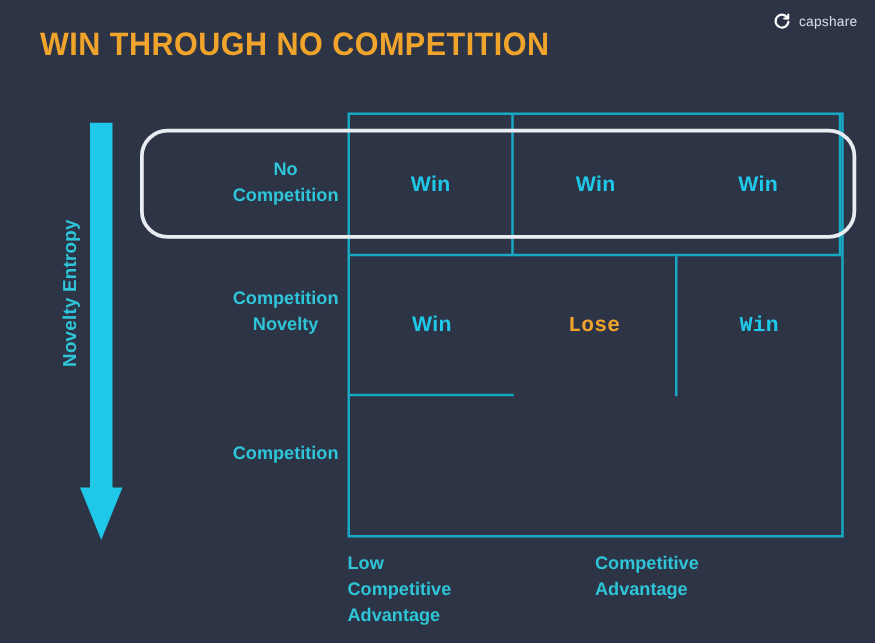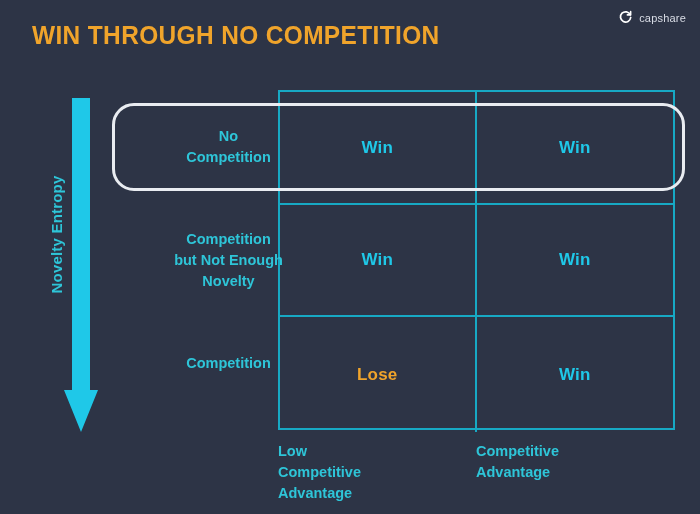"Win" #matrix { grid-template-columns: 1fr 1fr -> 1fr 1fr 1fr }
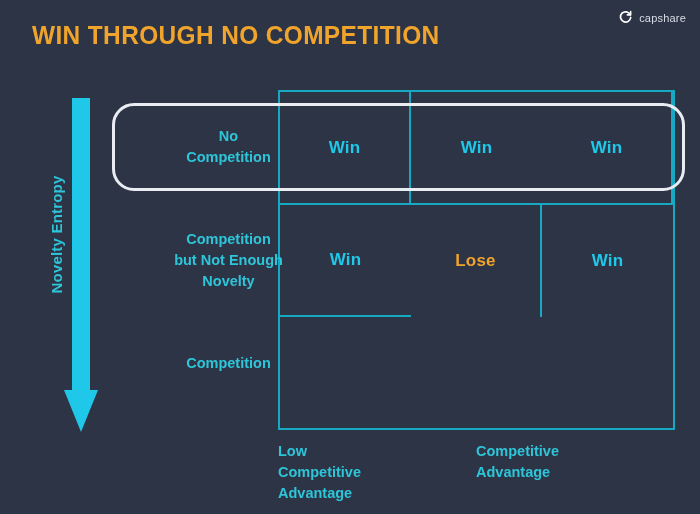"but Not Enough" div { html: <div>but Not Enough</div> -> none }
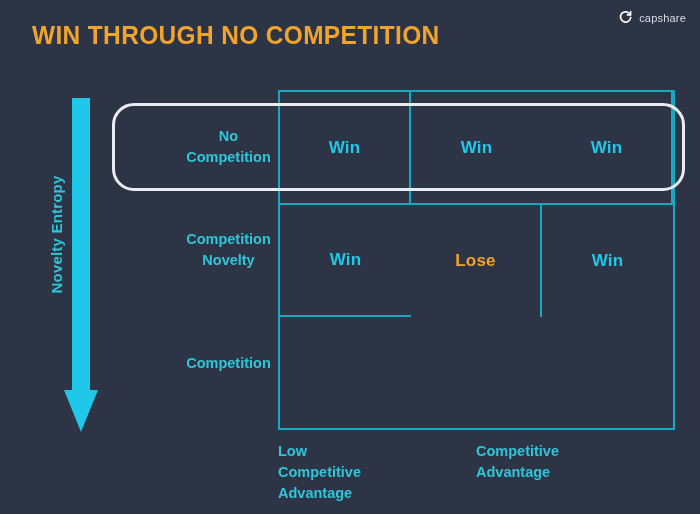"Lose" .cell.row-last { font-family: none -> Liberation Mono, monospace }
